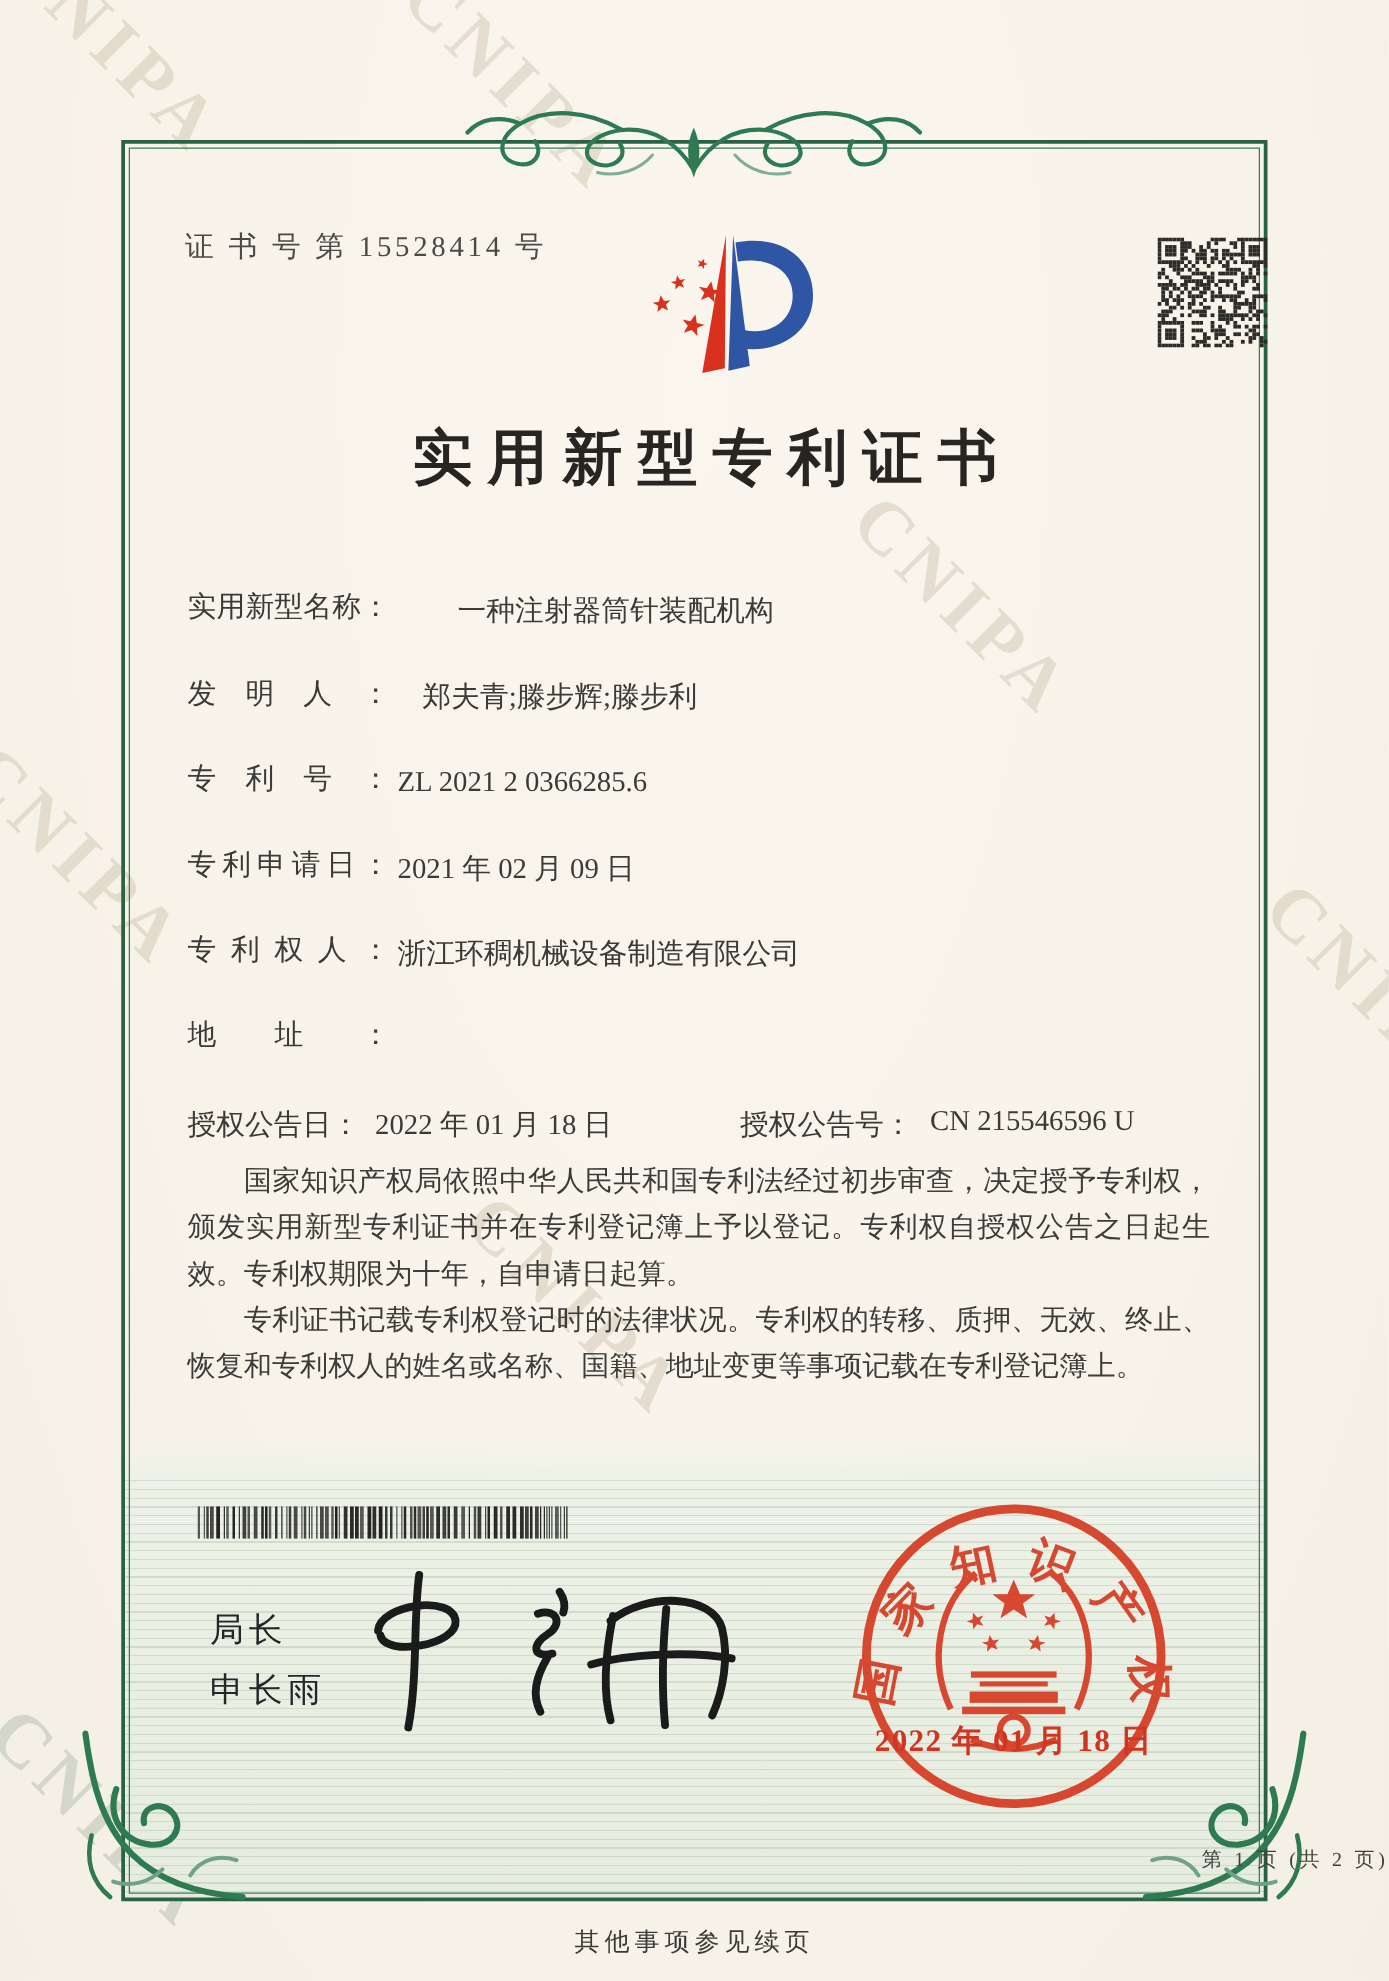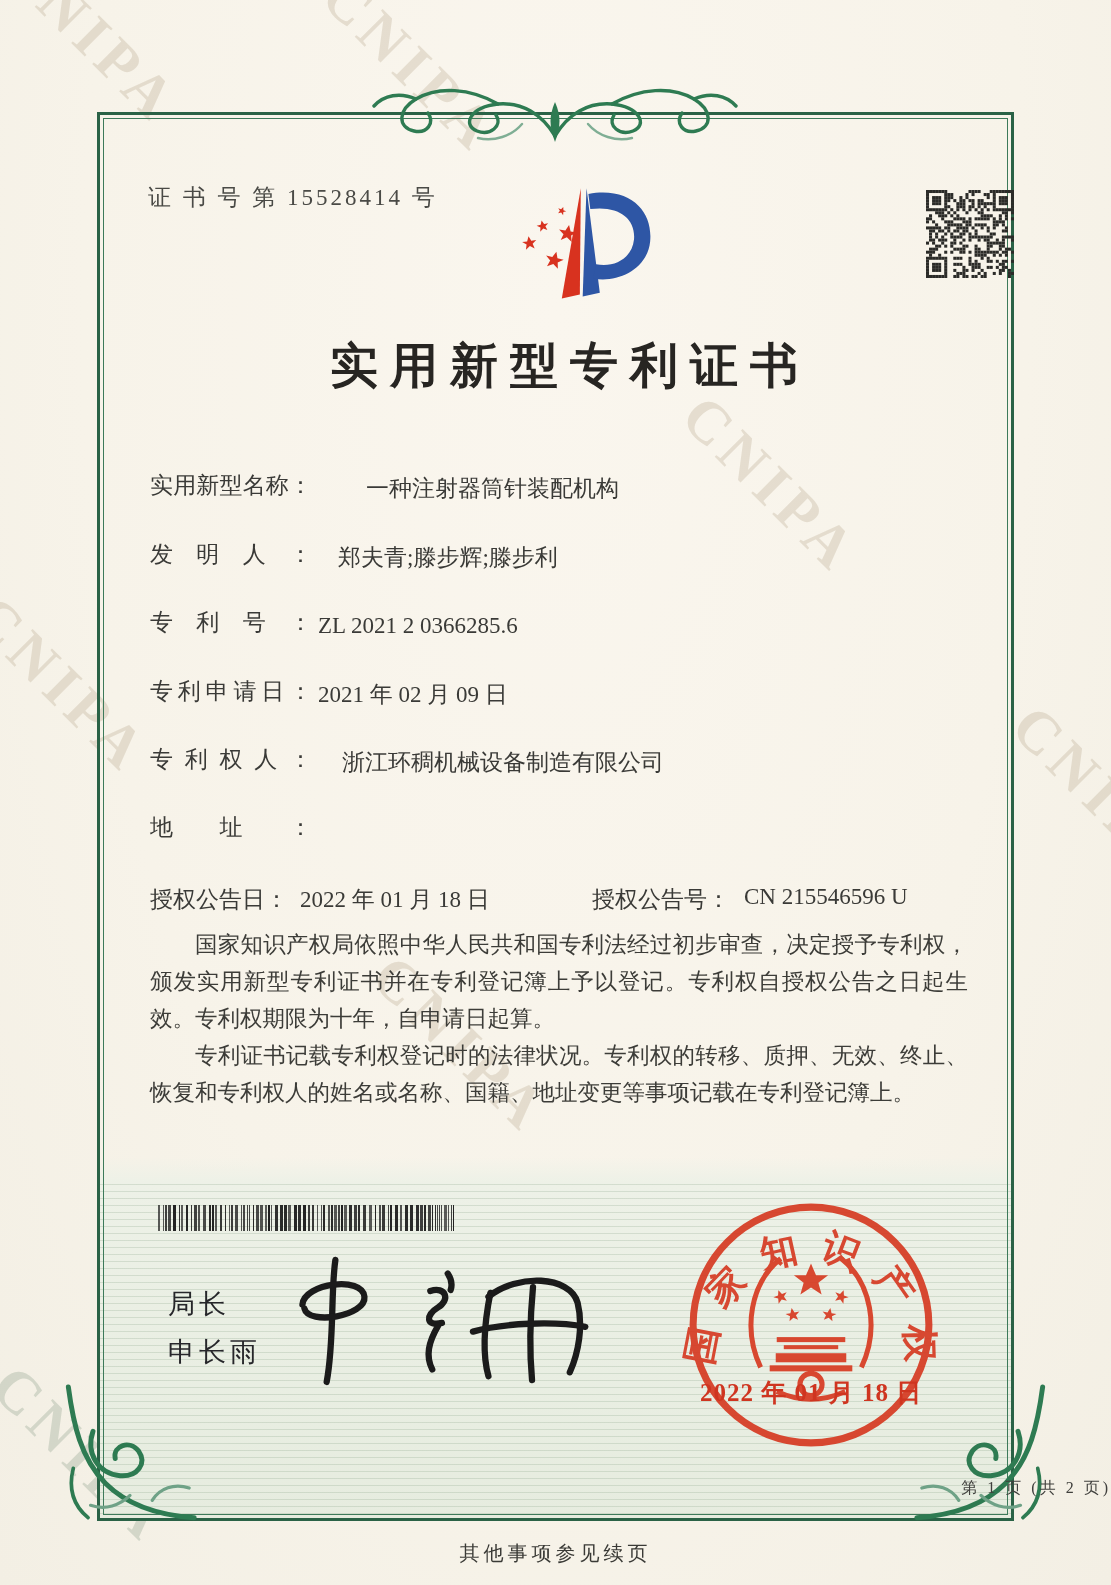"浙江环稠机械设备制造有限公司" div.abs { margin-left: 24px -> none }
